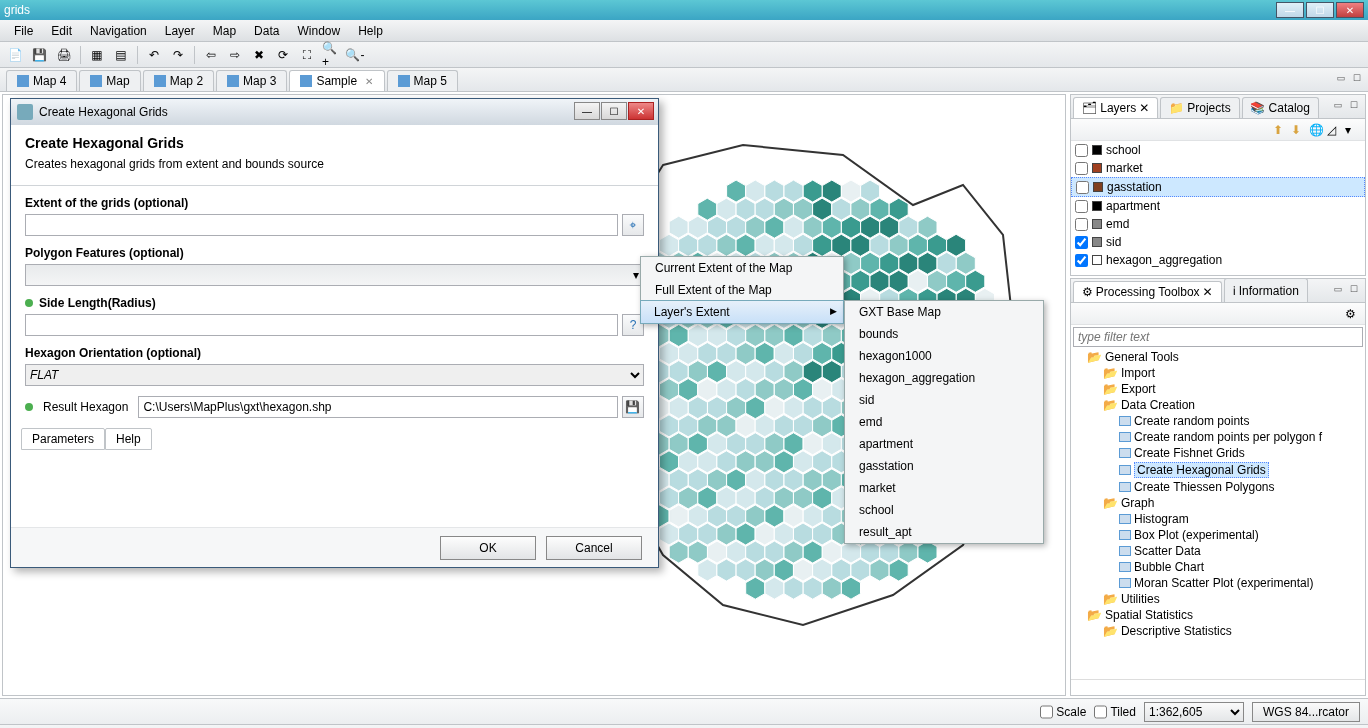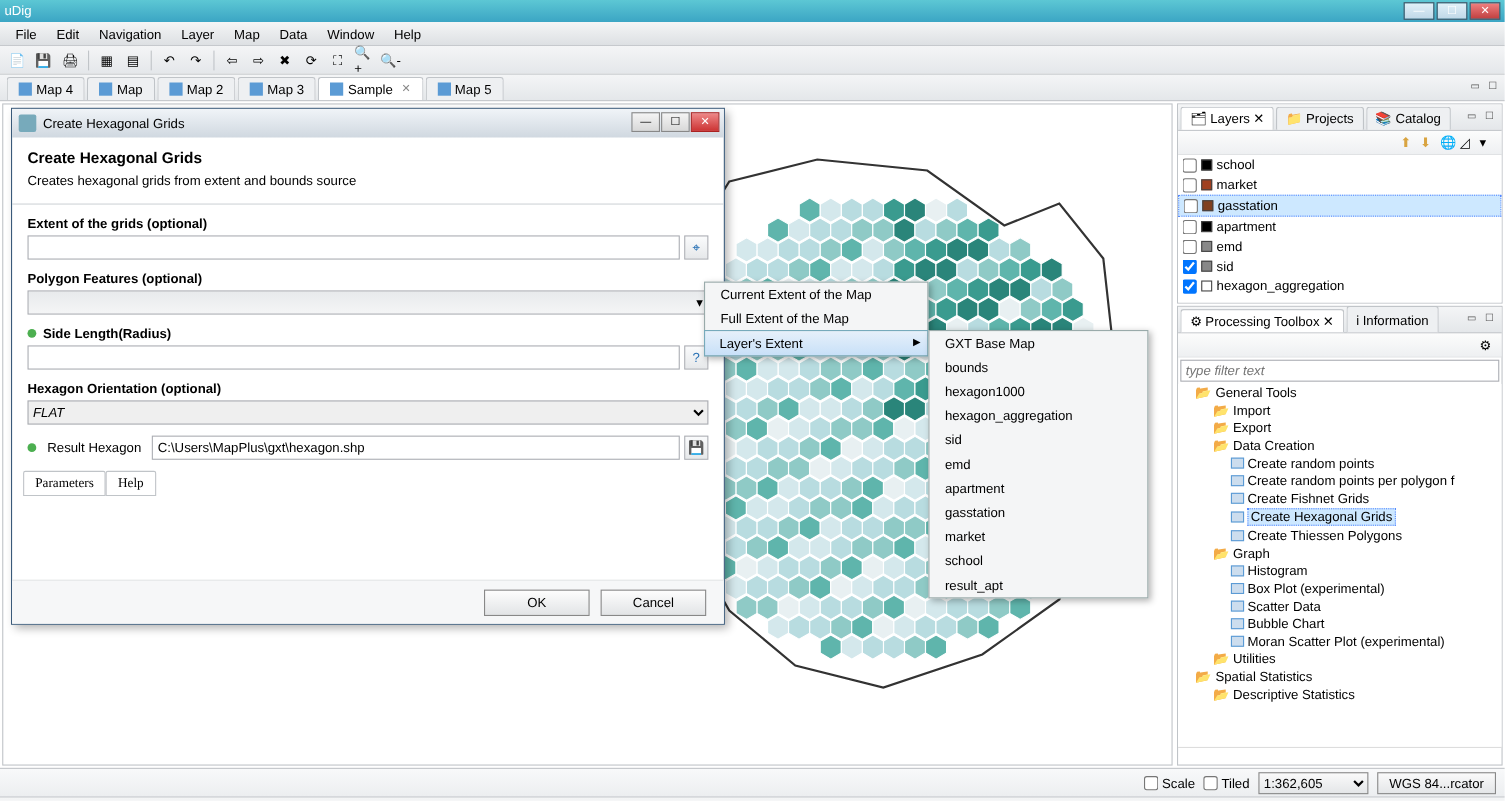"uDig" span.title { text: uDig -> grids }
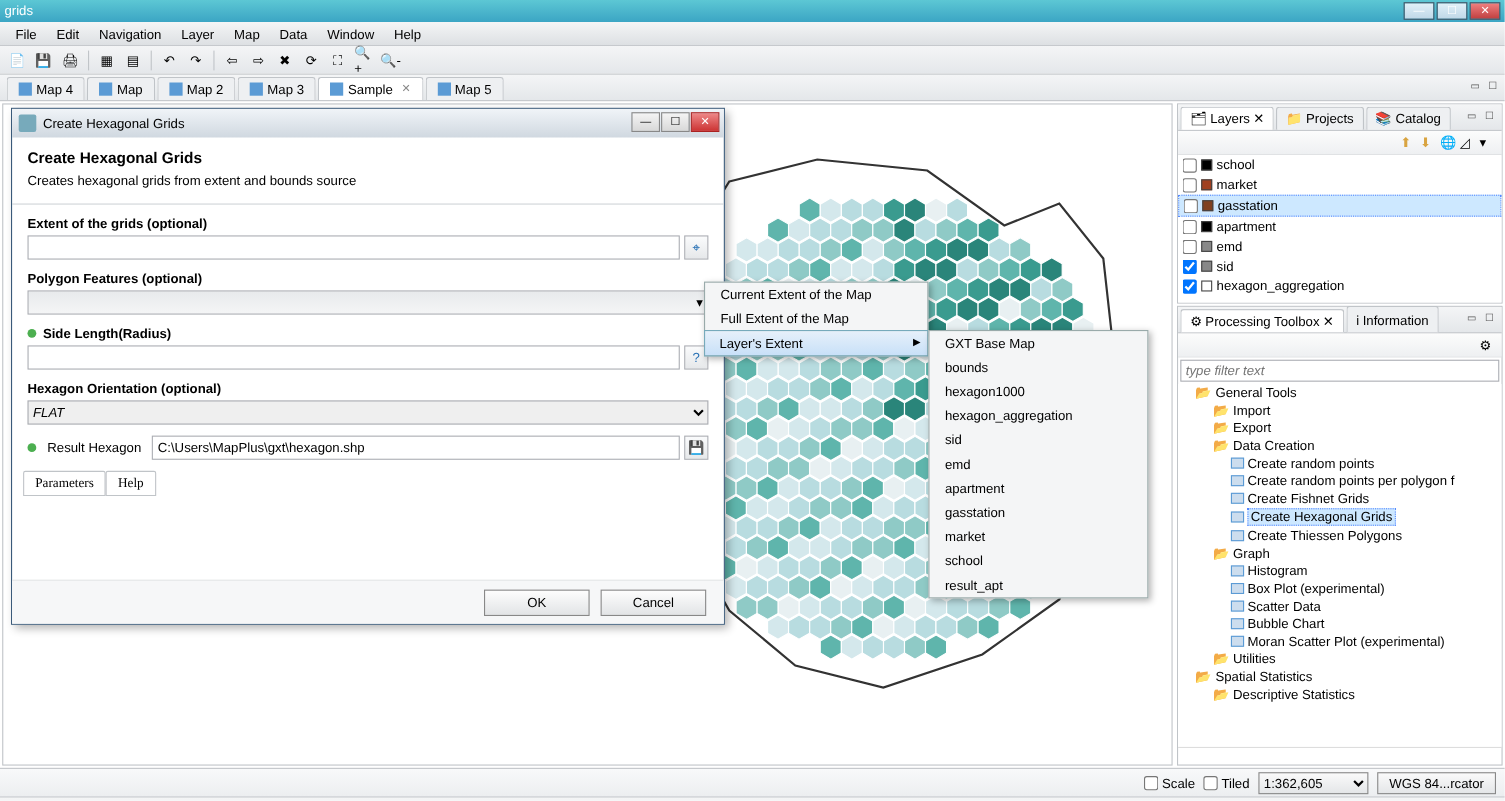"Parameters" .dlg-tab { font-family: Liberation Serif, serif -> none }
